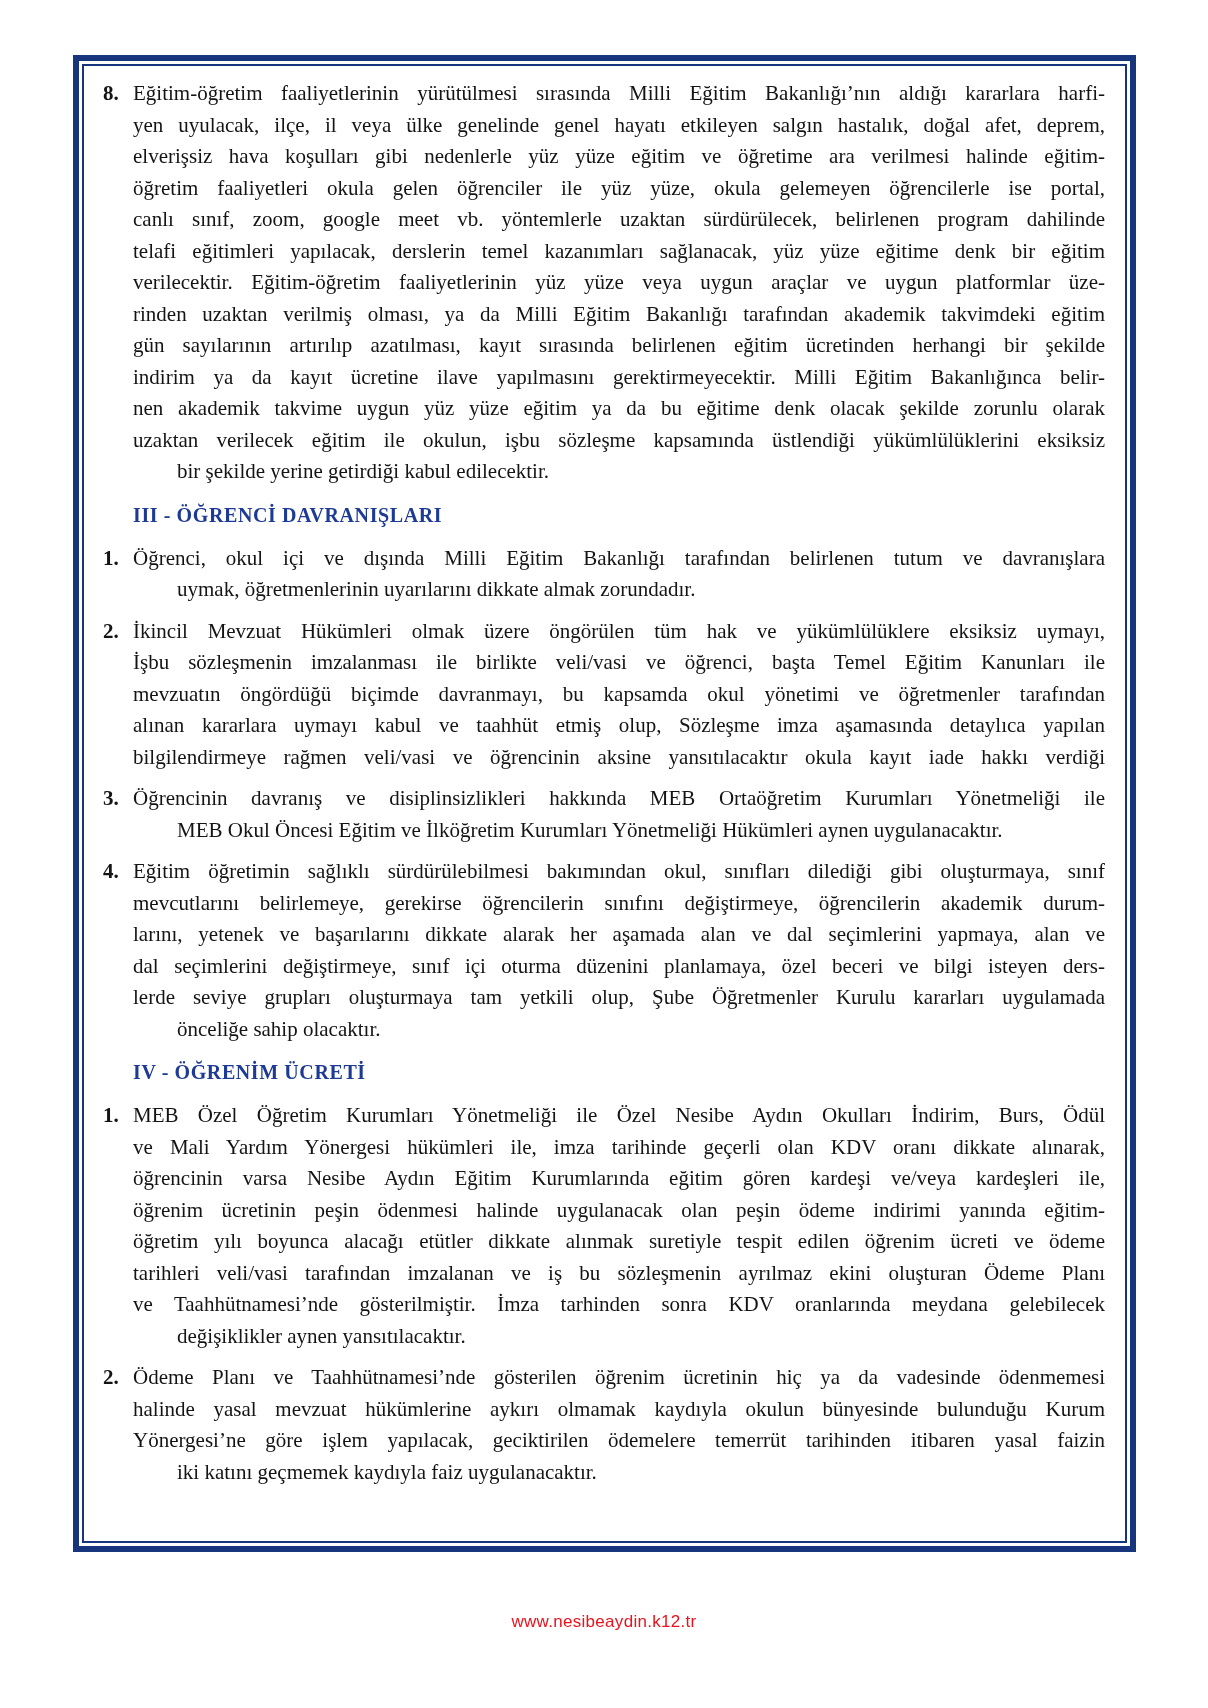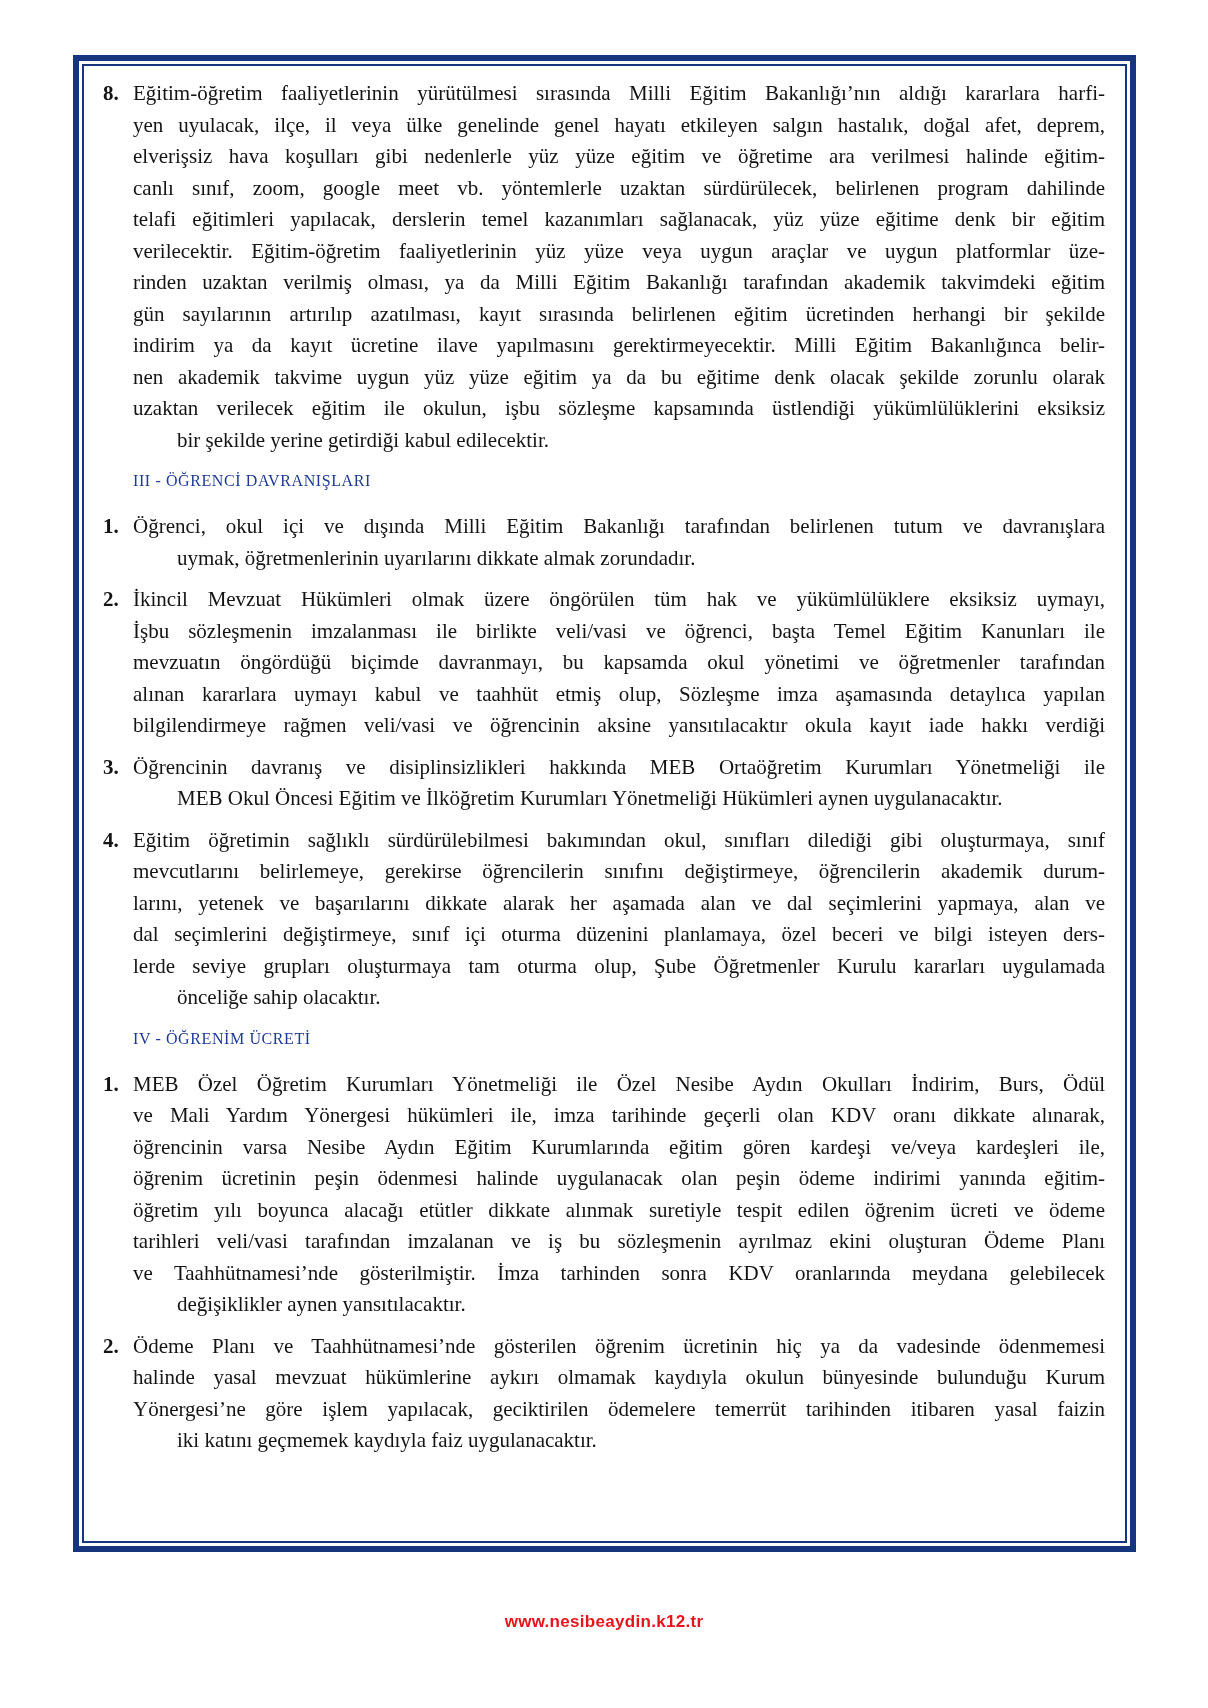"öğretim faaliyetleri okula gelen" div.line { html: none -> <div>öğretim faaliyetleri okula gelen öğrenciler ile yüz yüze, okula gelemeyen öğrencilerle ise portal,</div> }
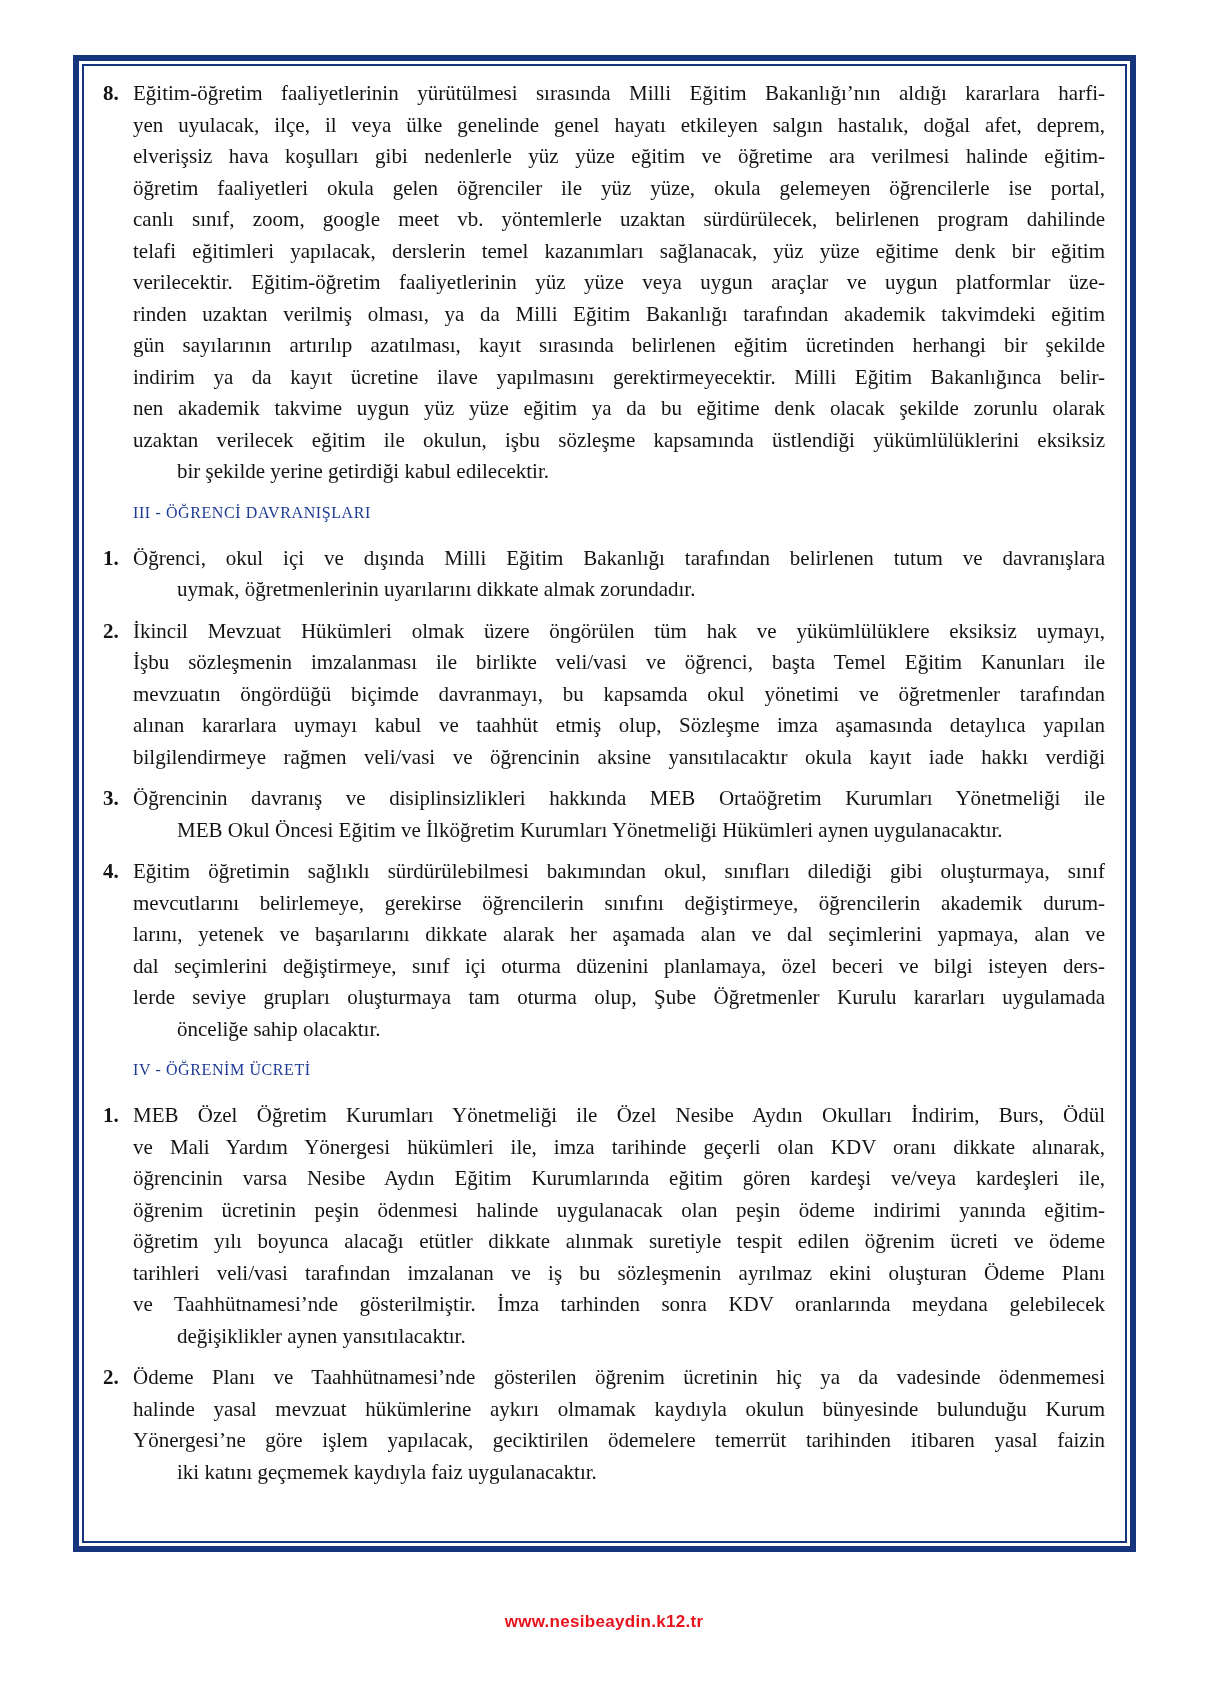"III - ÖĞRENCİ DAVRANIŞLARI" .heading { font-size: 16px -> 20px; font-weight: normal -> bold }
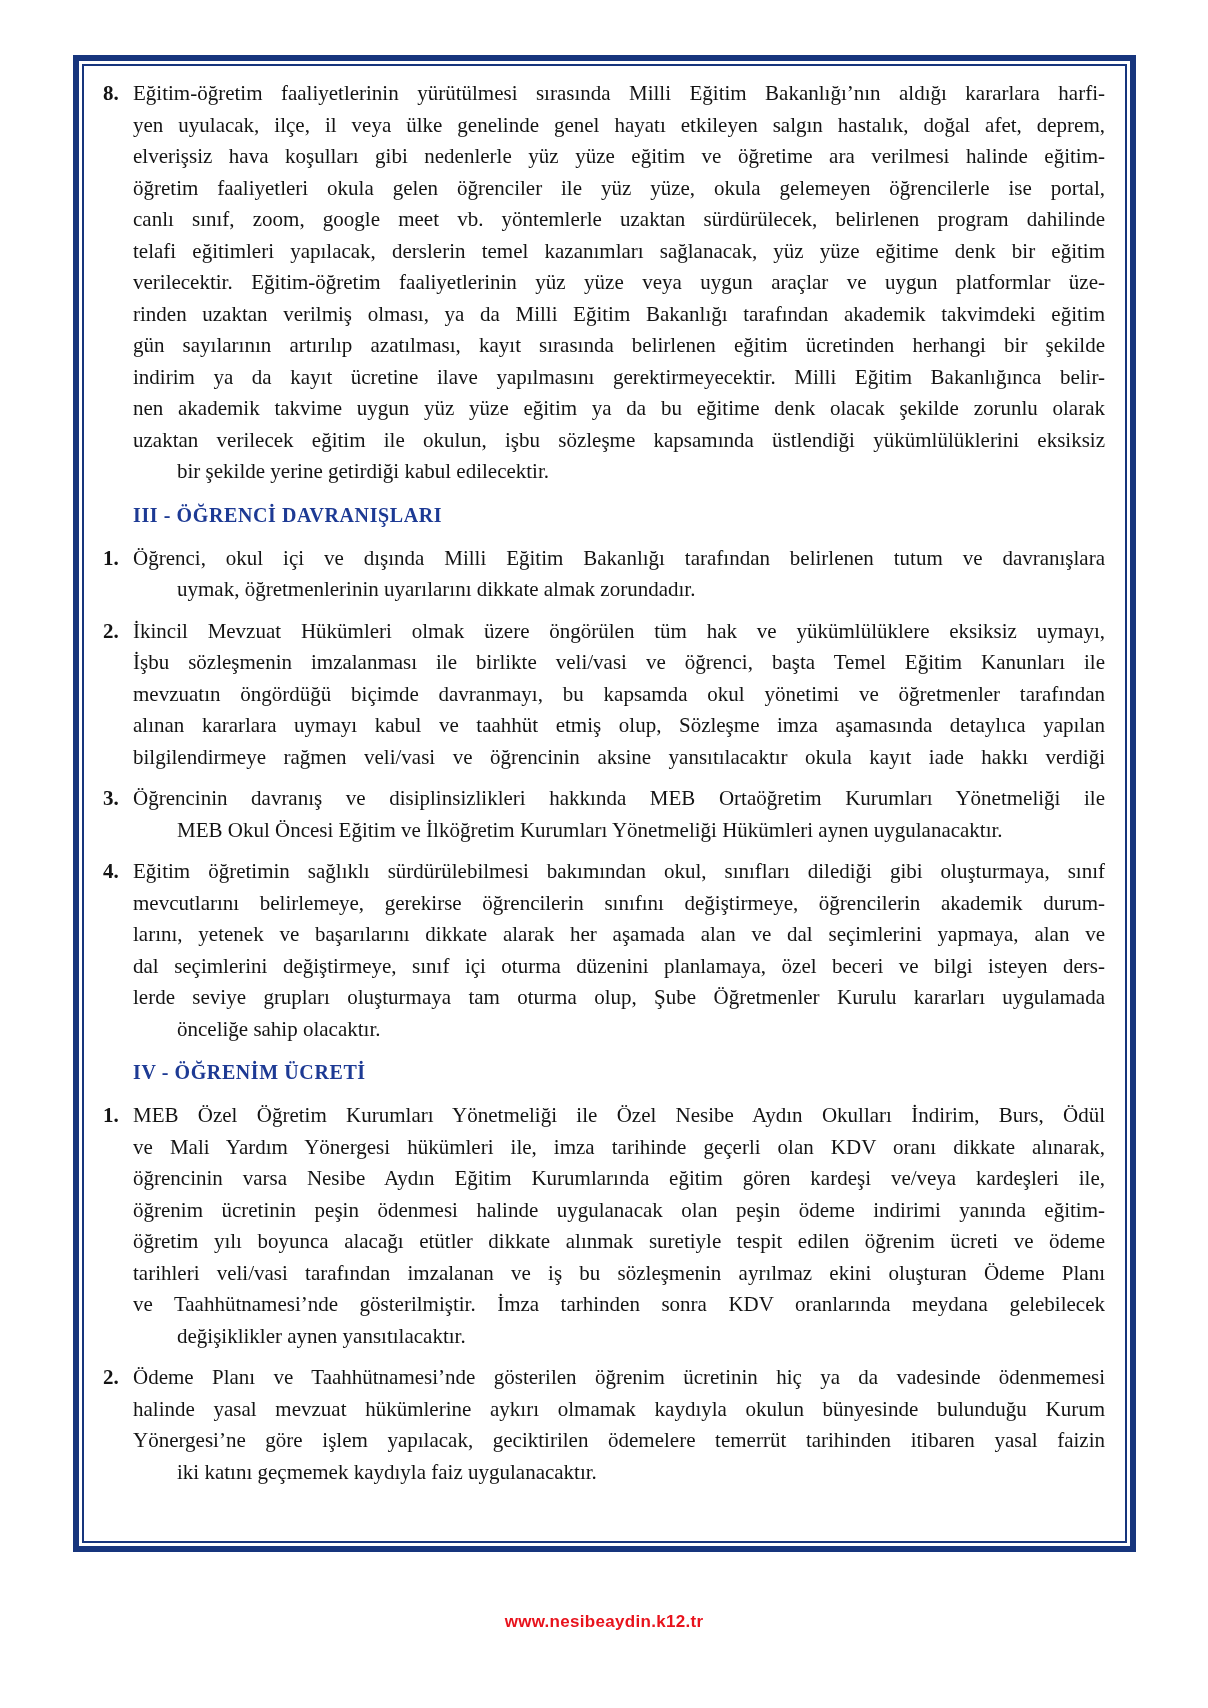"lerde seviye grupları oluşturmaya tam" div.line { text: oturma -> yetkili }
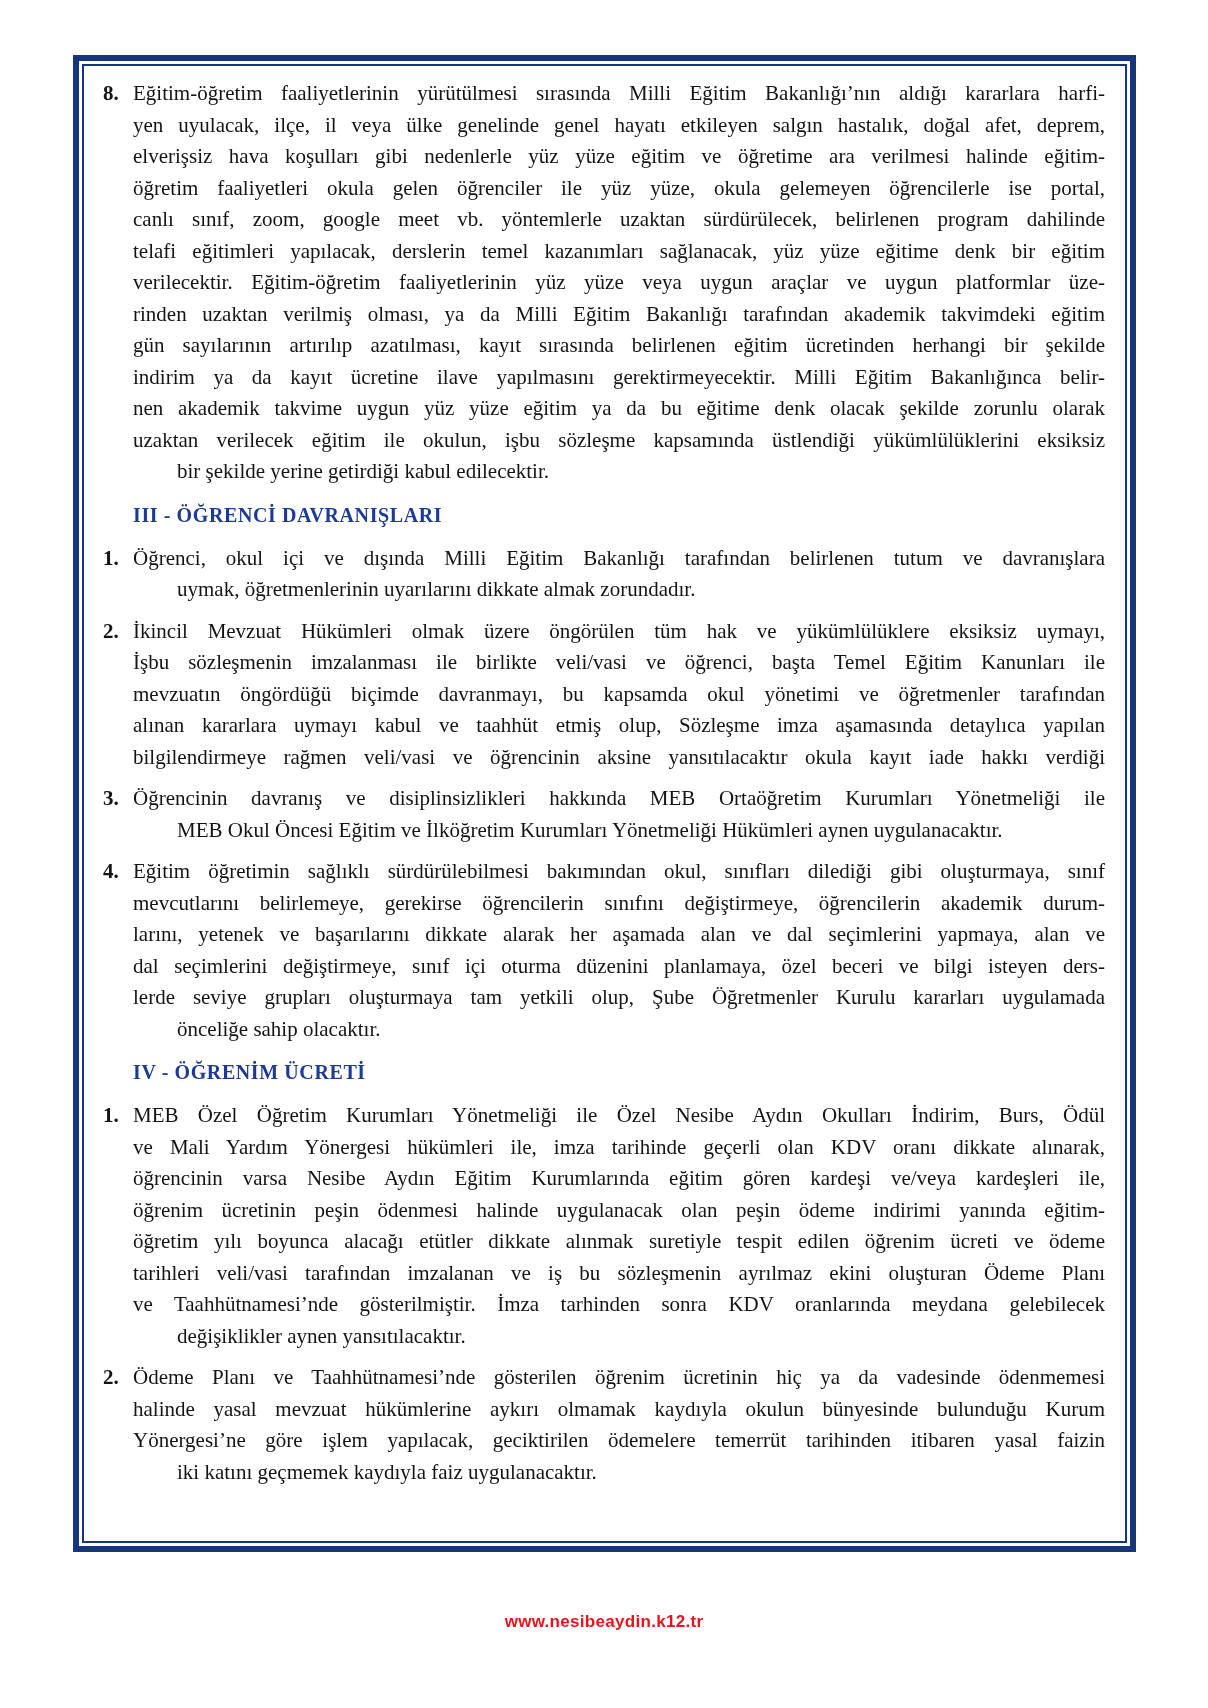"www.nesibeaydin.k12.tr" .footer .url { font-weight: bold -> normal }
